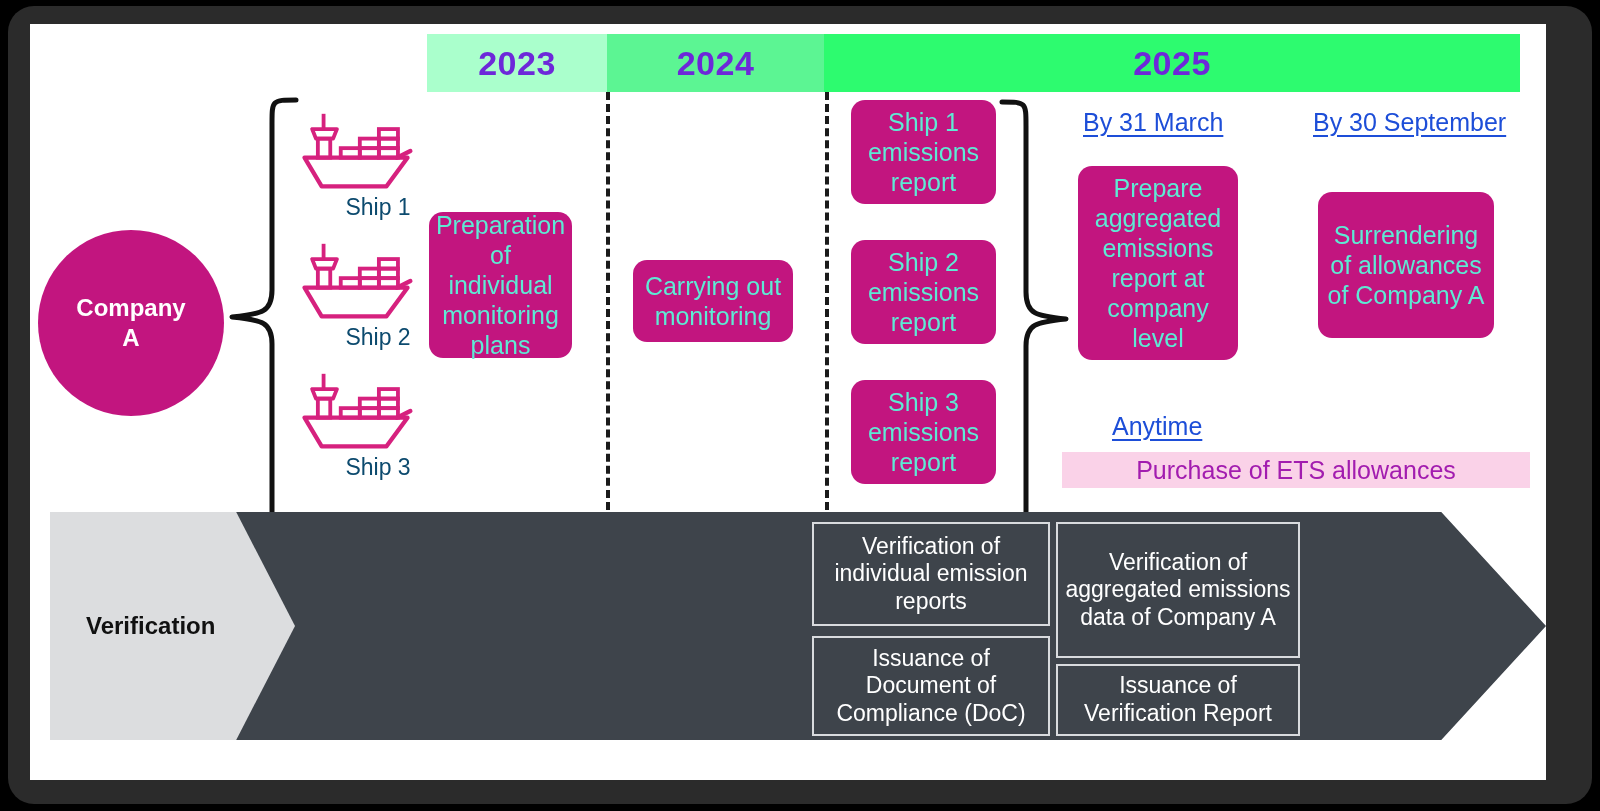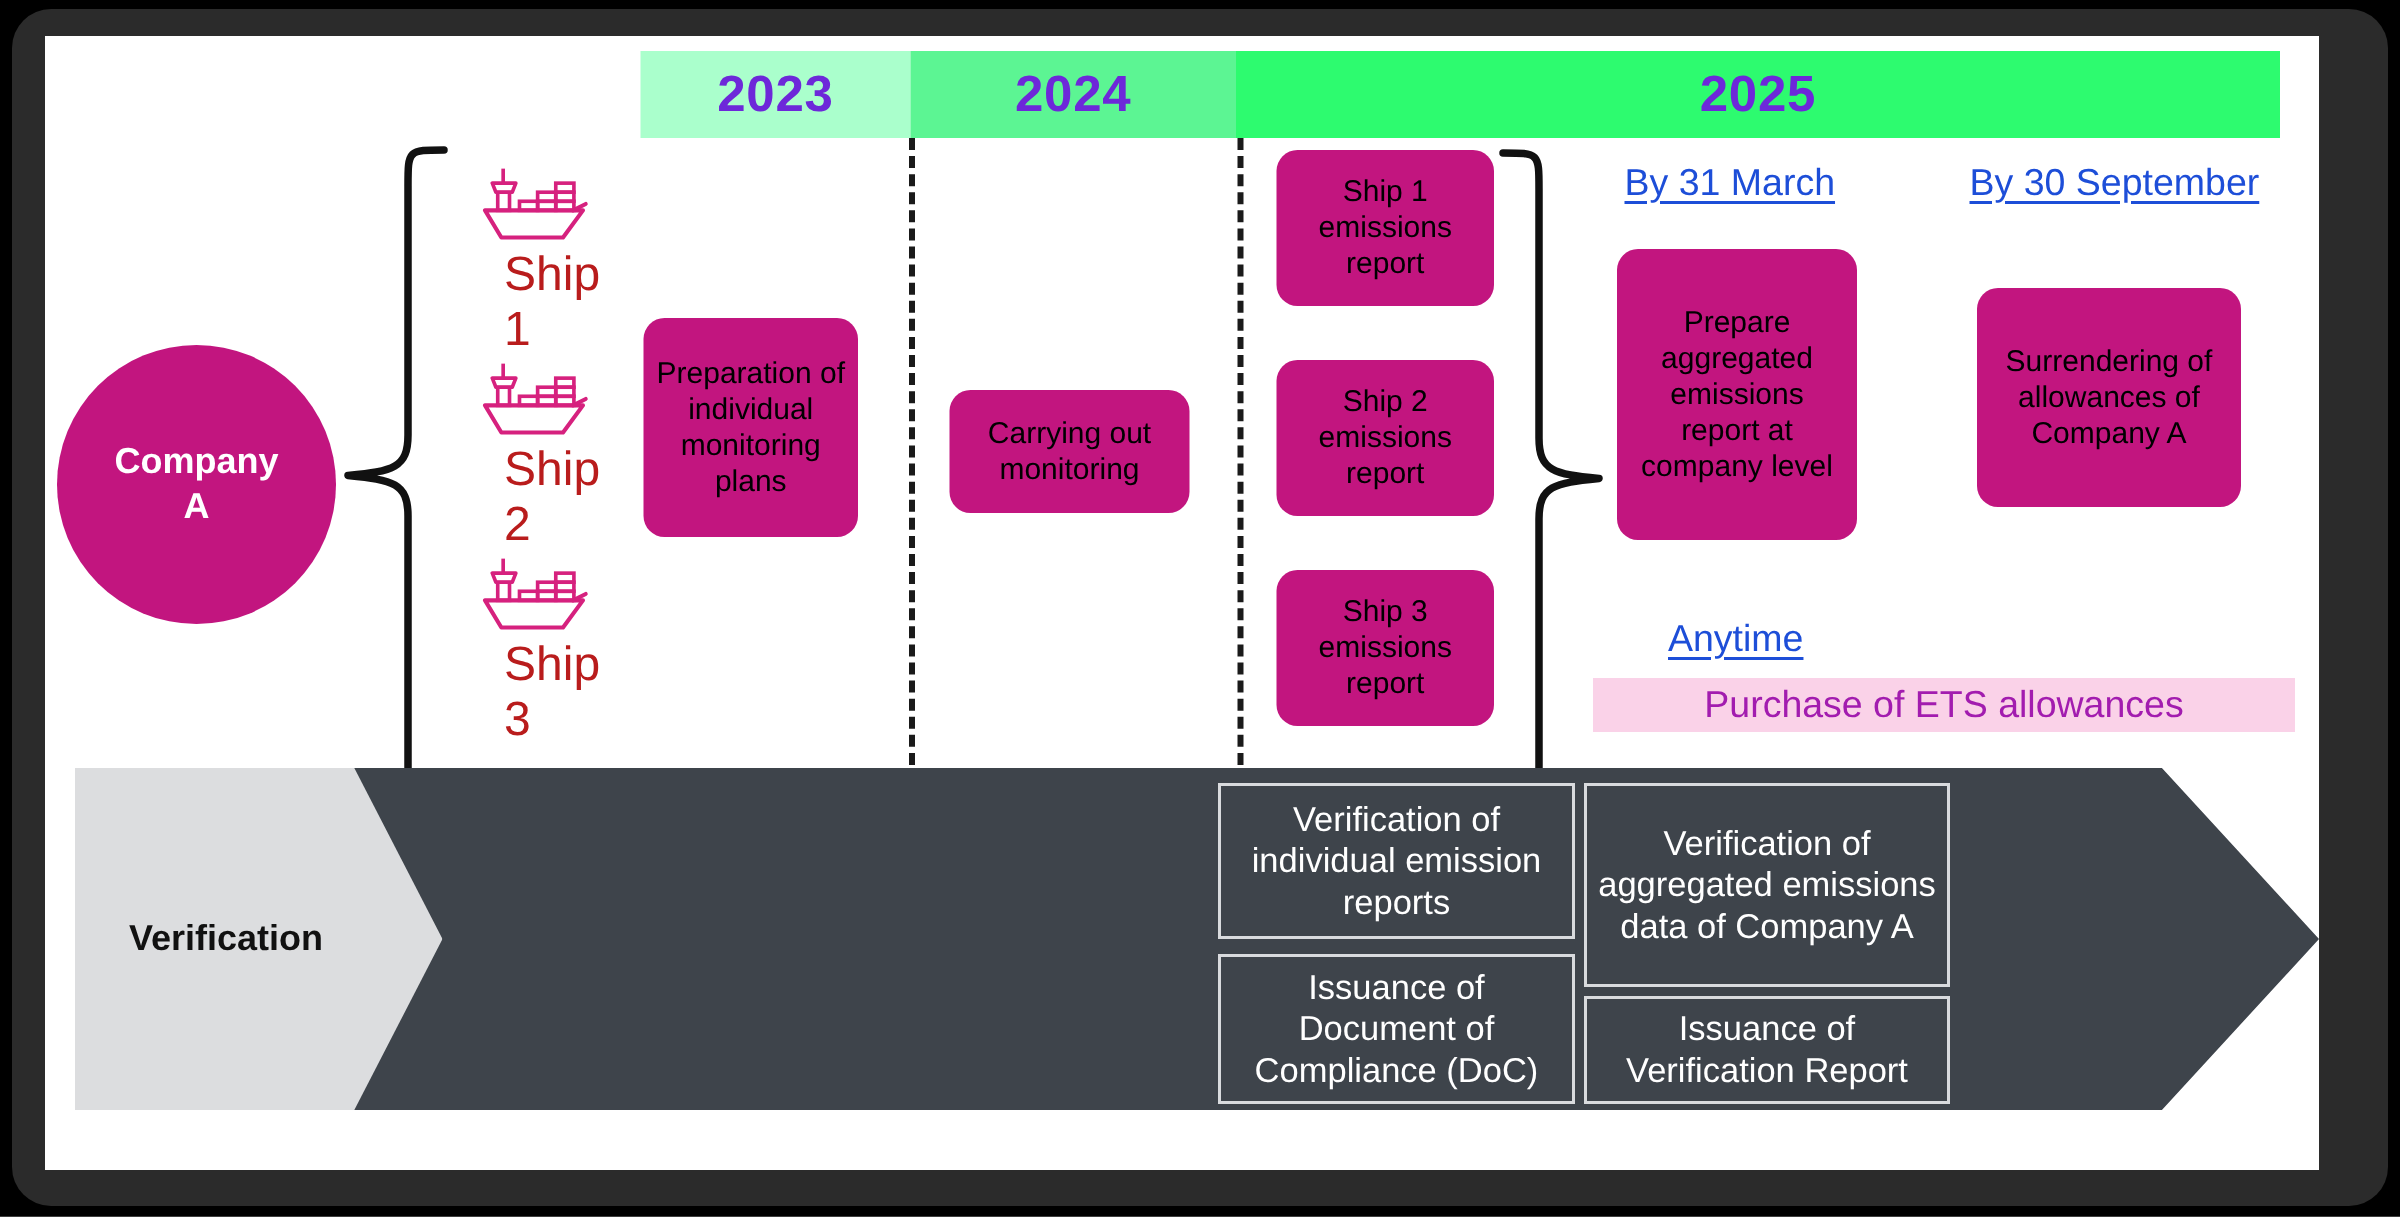"Ship 1 emissions report" .mbox { color: #000000 -> #5eead4; font-size: 20px -> 25px }
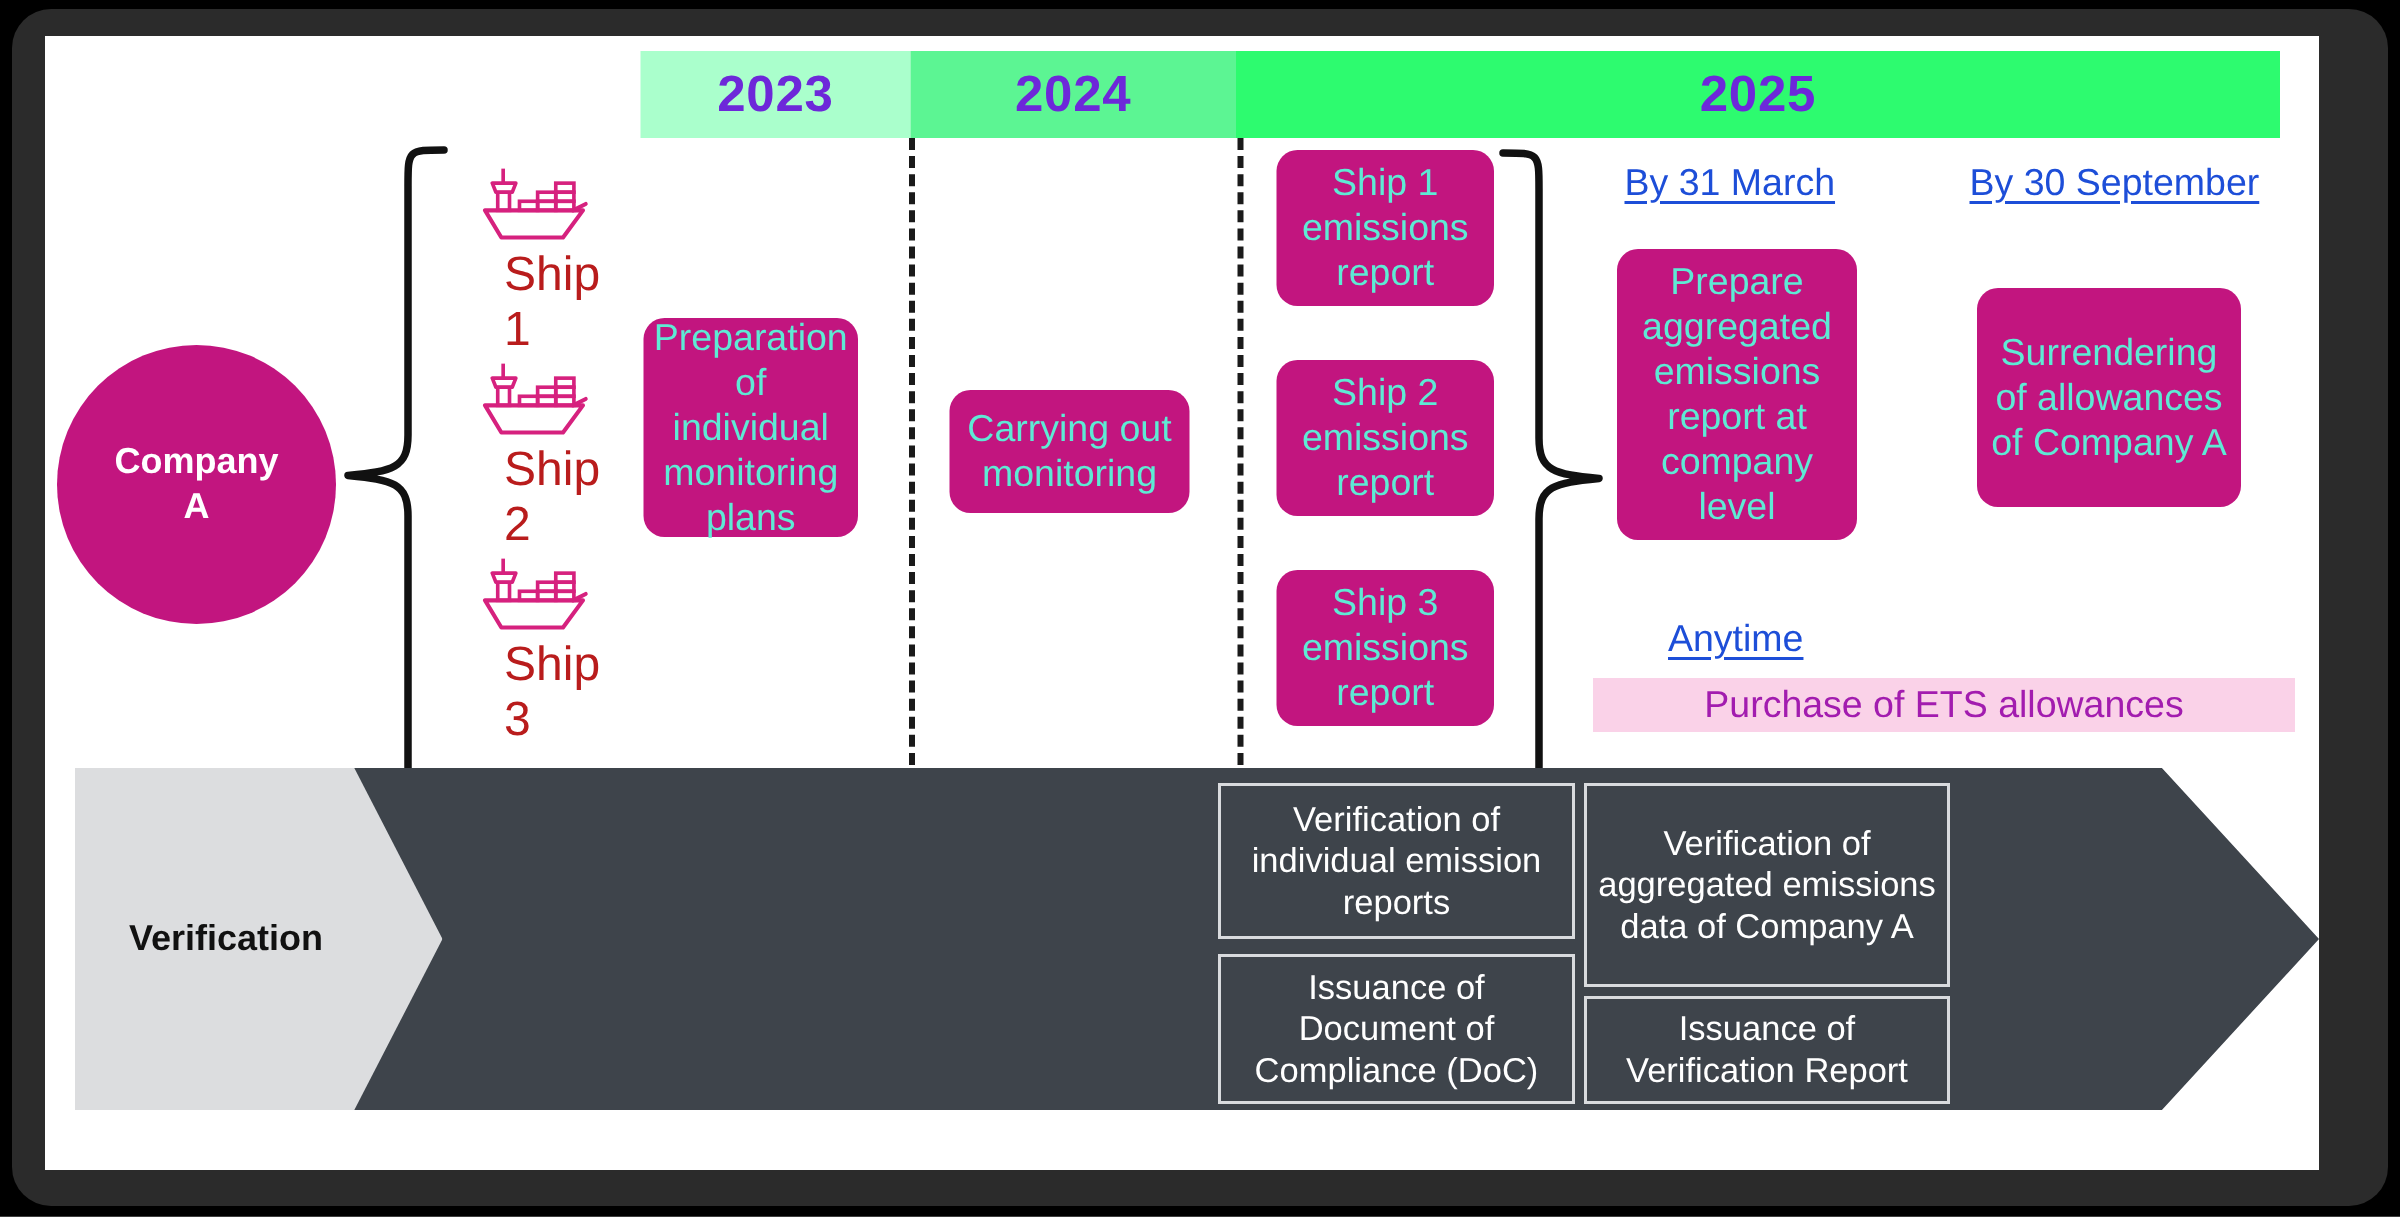"Ship 1" .ship-item .ship-label { color: #b91c1c -> #0c4a6e; font-size: 32px -> 23px }
